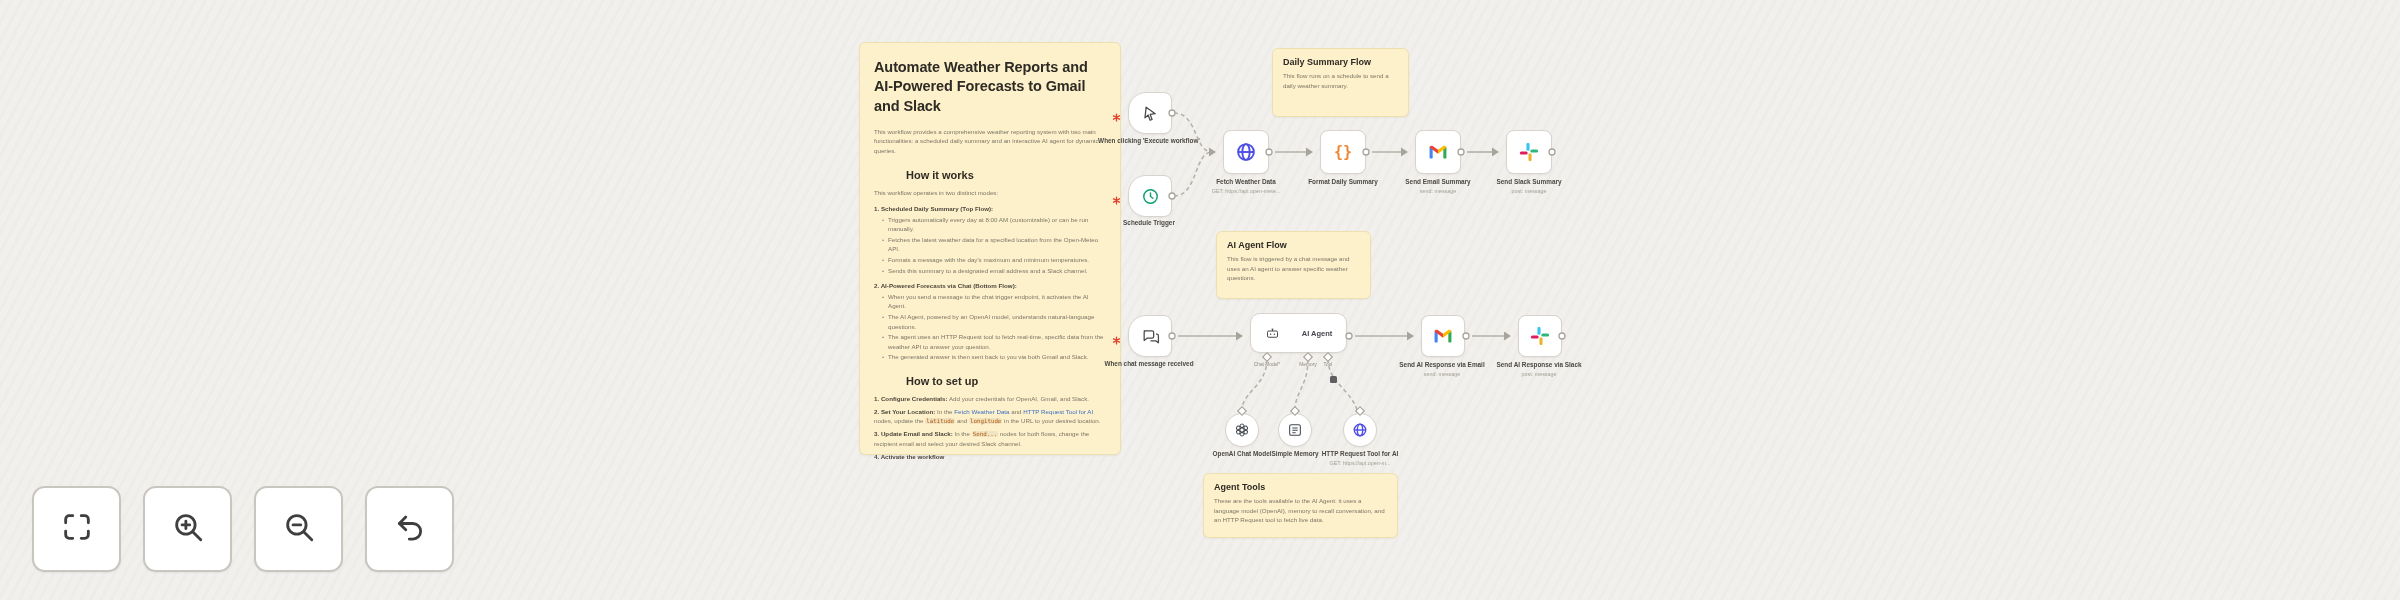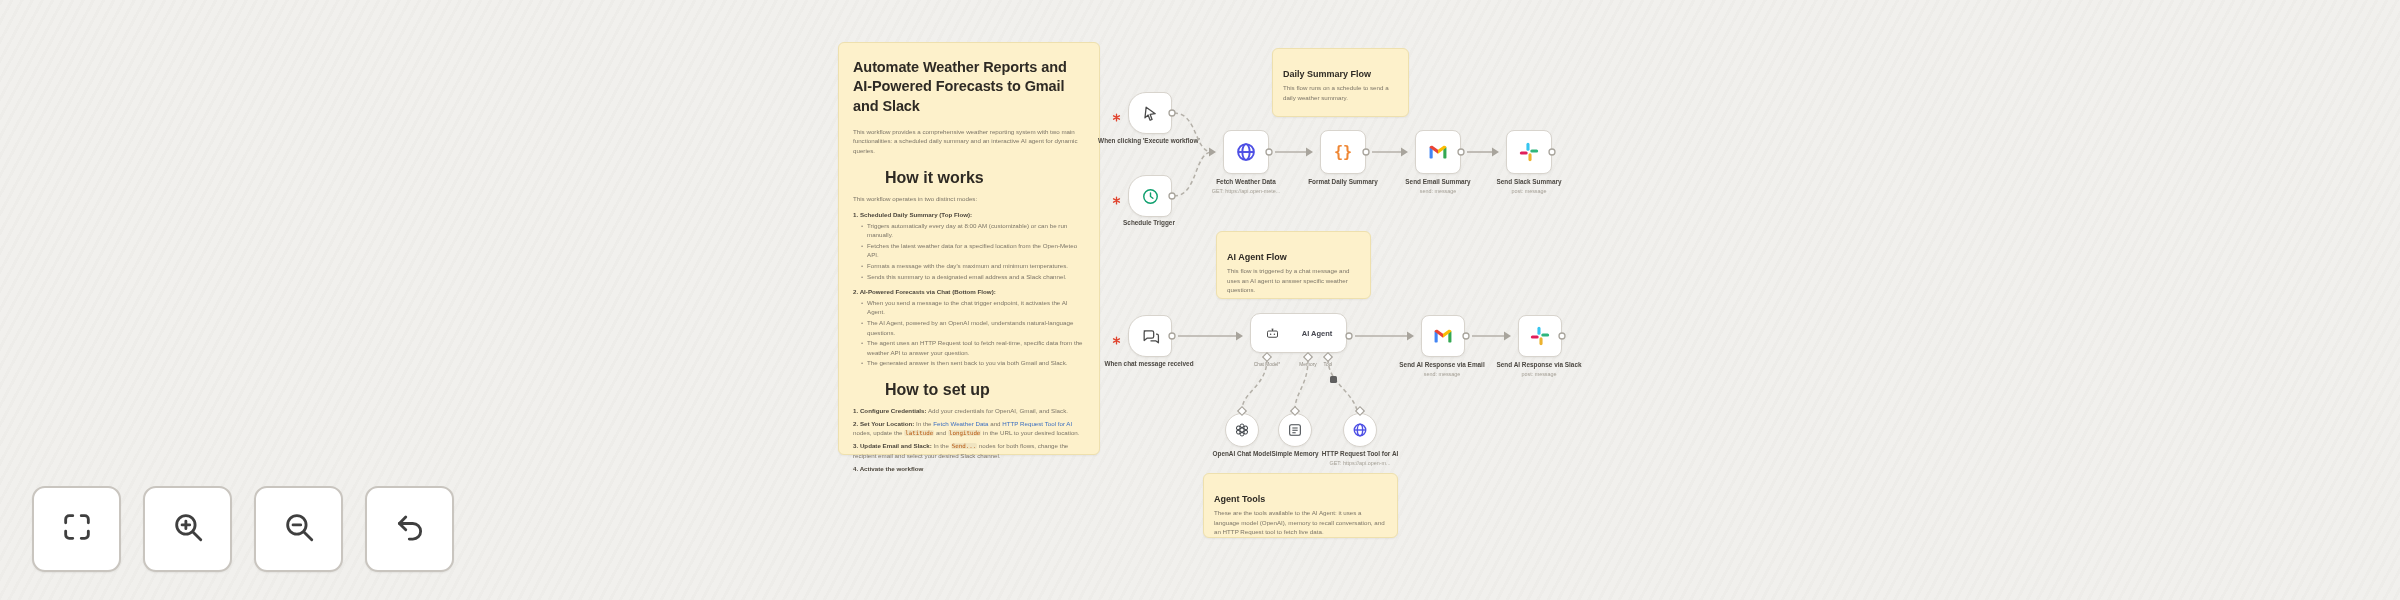"Automate Weather Reports and AI-Powered" .sticky-main { margin-left: none -> 21px }
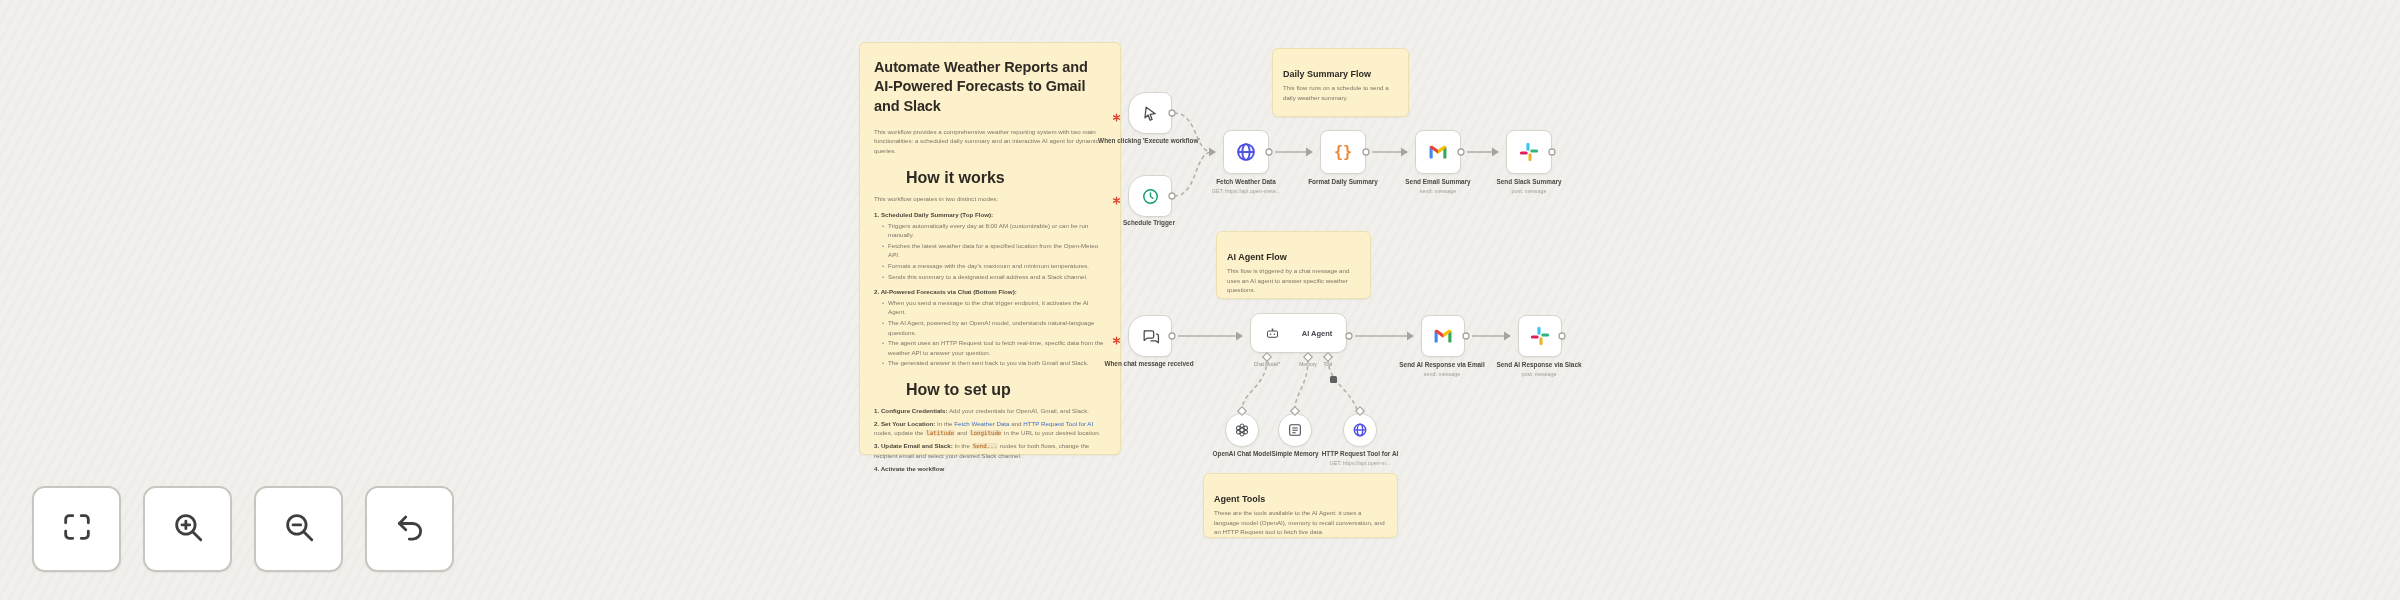"Daily Summary Flow" .sticky-sm { padding: 20px 10px -> 8px 10px }
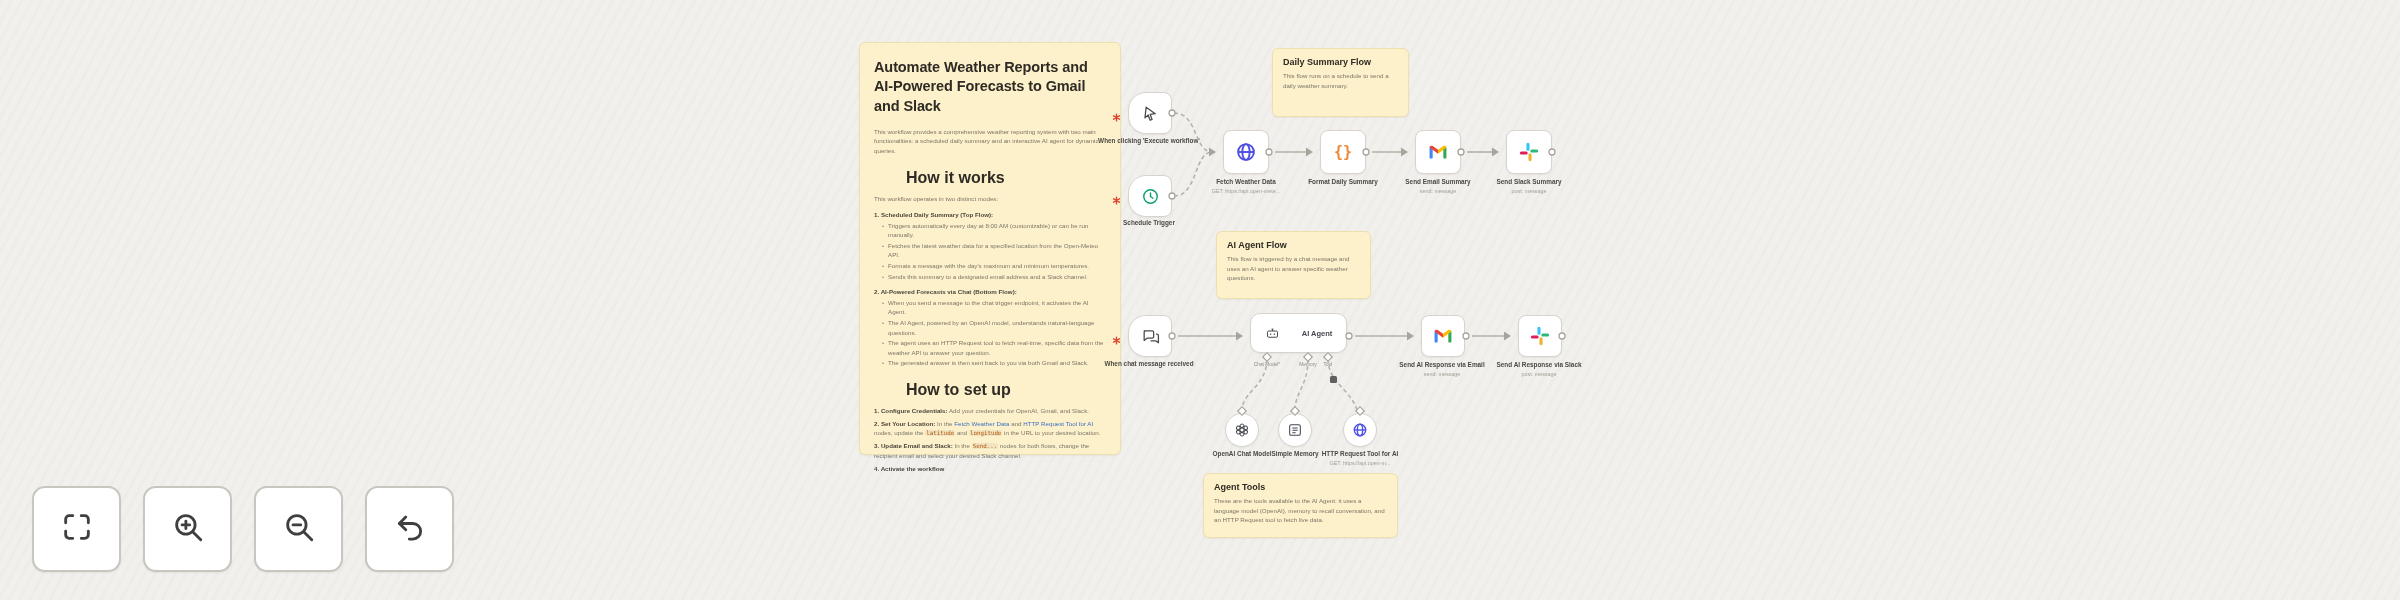"How it works" .sticky h2 { font-size: 16px -> 11px }
